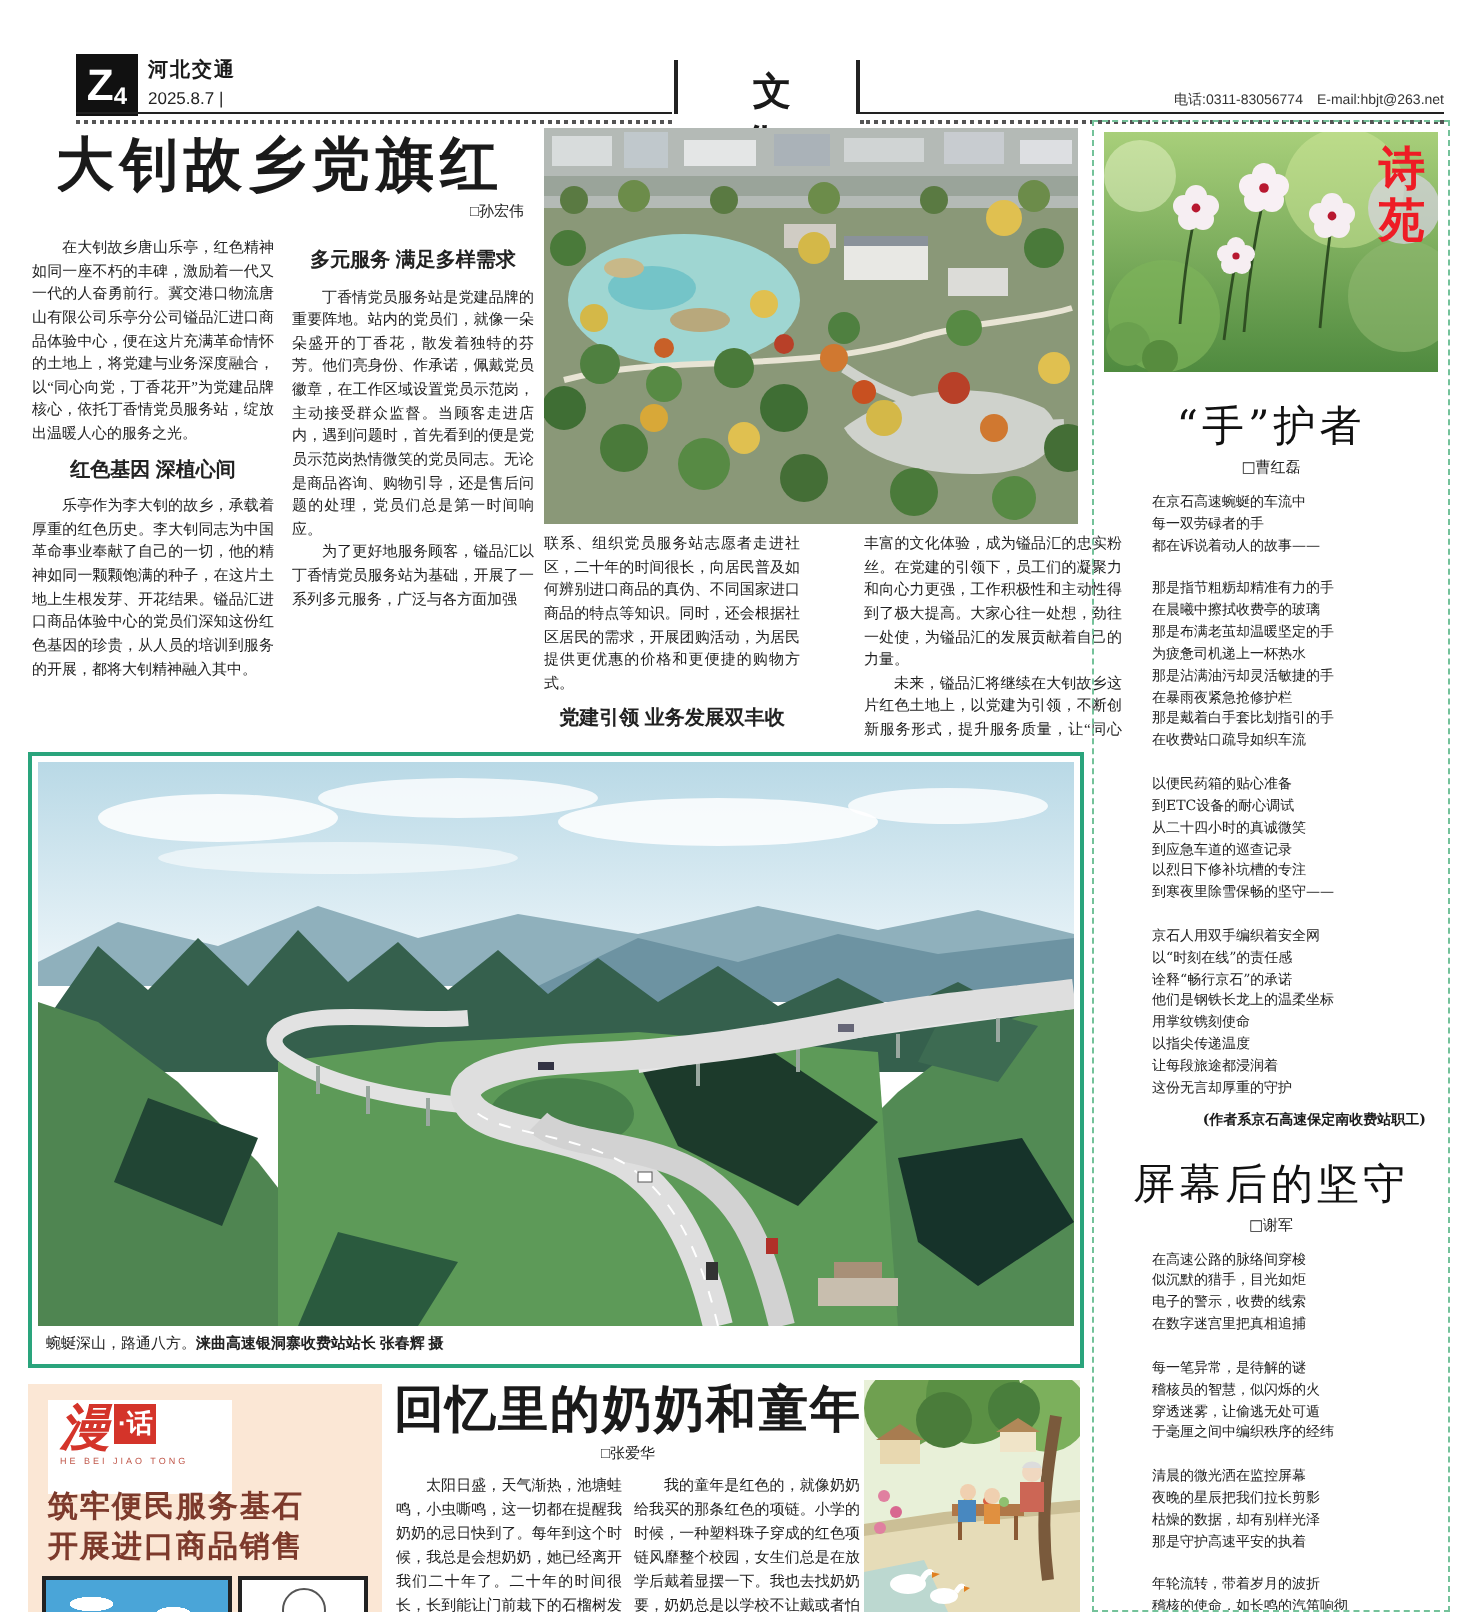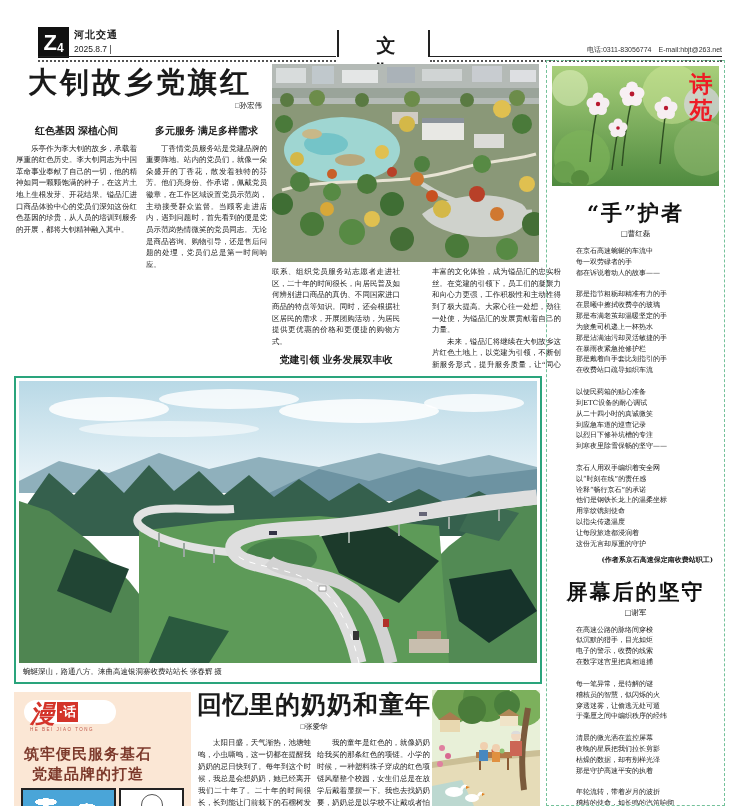"在大钊故乡唐山乐亭，红色精神如同一座不朽的丰碑，激励着一代又一代的人奋勇前行。冀" p { html: none -> <p>在大钊故乡唐山乐亭，红色精神如同一座不朽的丰碑，激励着一代又一代的人奋勇前行。冀交港口物流唐山有限公司乐亭分公司镒品汇进口商品体验中心，便在这片充满革命情怀的土地上，将党建与业务深度融合，以“同心向党，丁香花开”为党建品牌核心，依托丁香情党员服务站，绽放出温暖人心的服务之光。</p> }
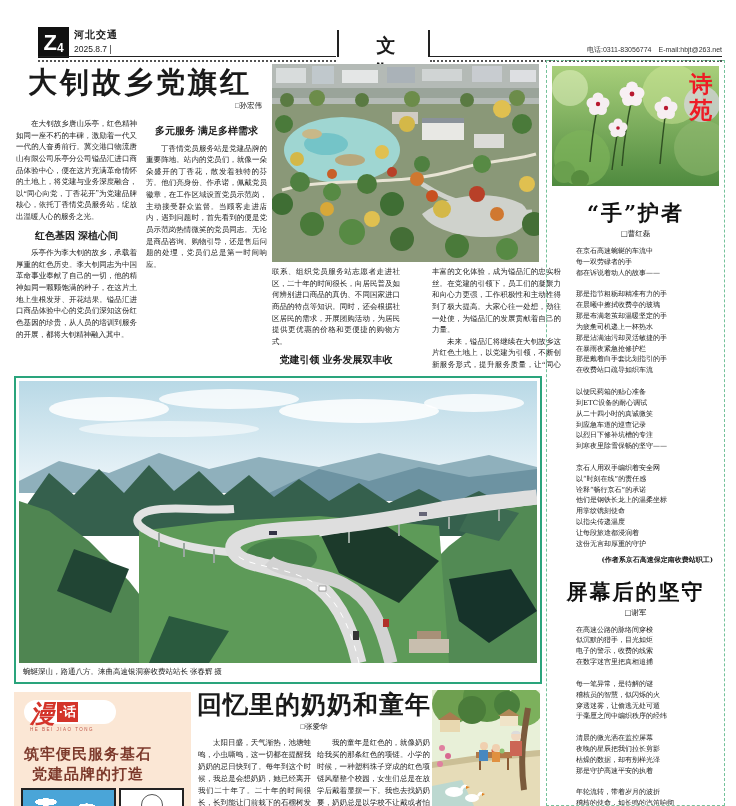"“手”护者" .poem-title { font-weight: 700 -> 400 }
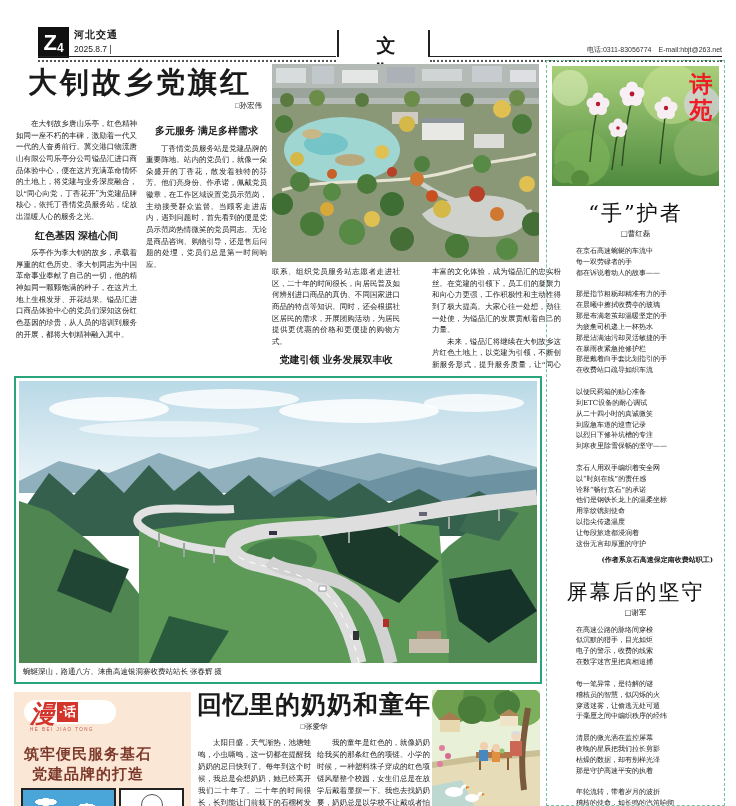"为了更好地服务顾客，镒品汇以丁香情党员服务站为基础，开展了一系列多元服务，广泛与" p { html: none -> <p>为了更好地服务顾客，镒品汇以丁香情党员服务站为基础，开展了一系列多元服务，广泛与各方面加强</p> }
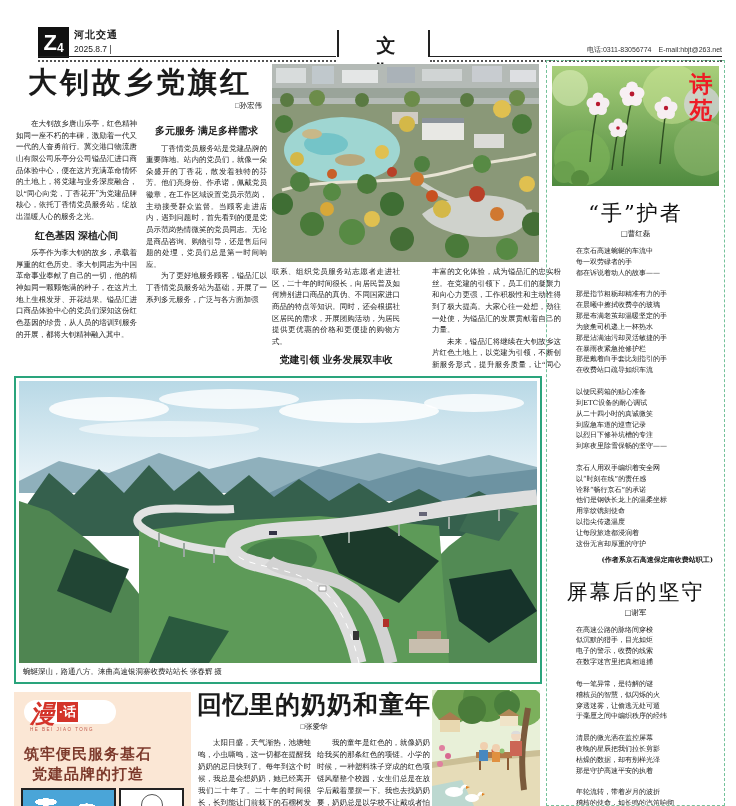"涞曲高速银洞寨收费站站长 张春辉 摄" .cap-right { font-weight: 400 -> 700 }
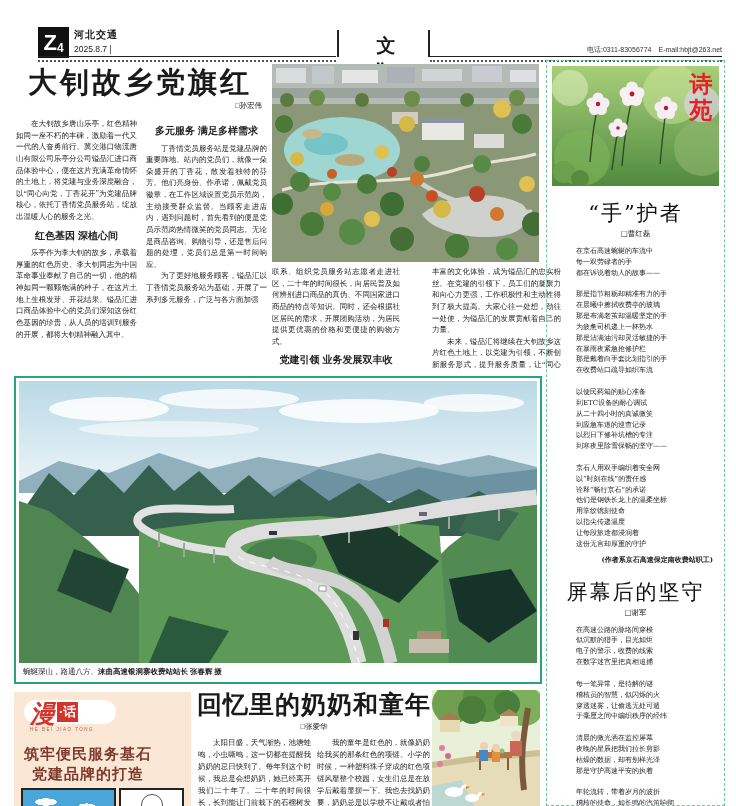"漫 ·话" .mh-logo { border-radius: 12px -> 0; height: 24px -> 47px }
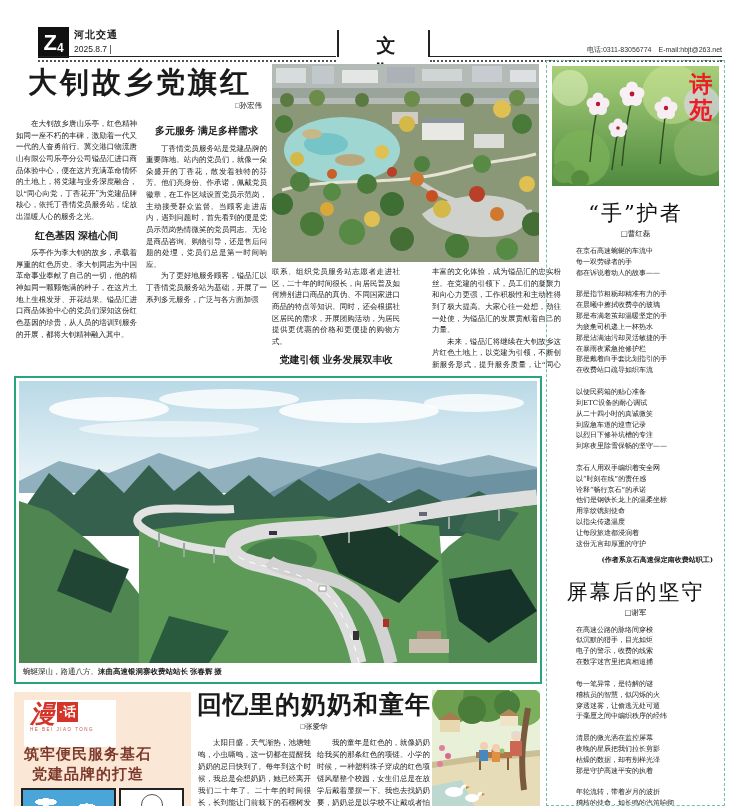"党建品牌的打造" div { text: 党建品牌的打造 -> 开展进口商品销售 }
